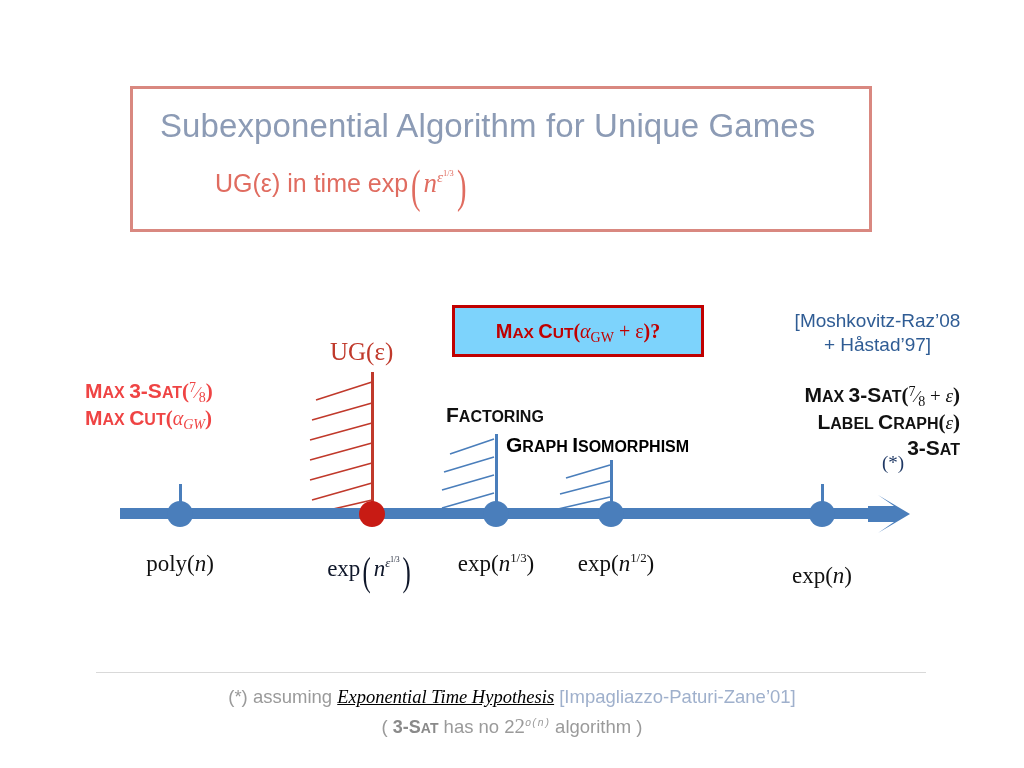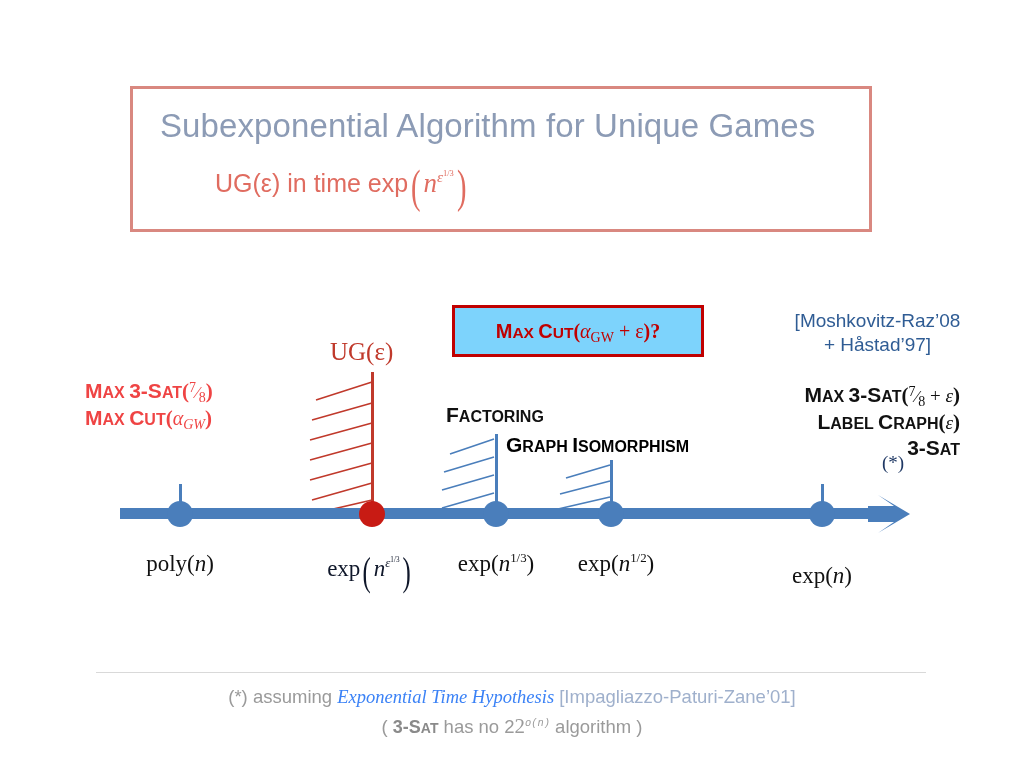"Exponential Time Hypothesis" #footnote .ital { color: #3b82f6 -> #000000; text-decoration: none -> underline }
